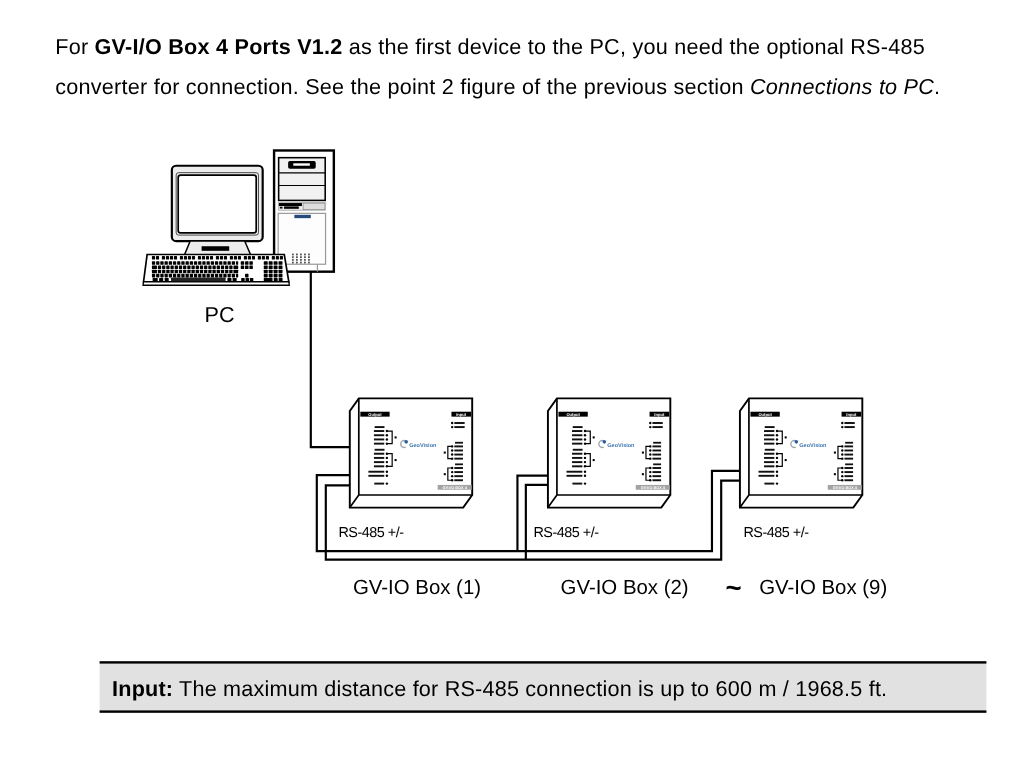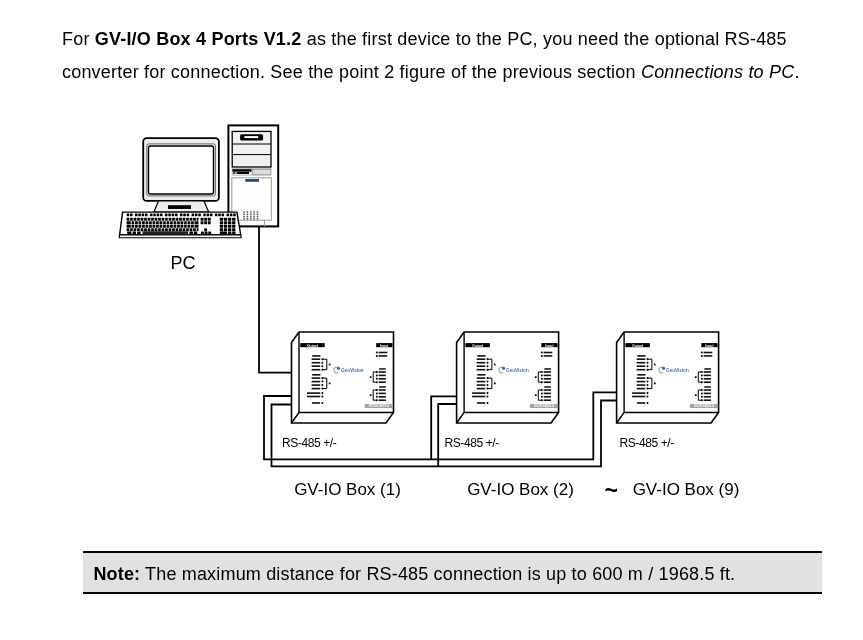"For GV-I/O Box 4 Ports" #para { left: 62px -> 46px }
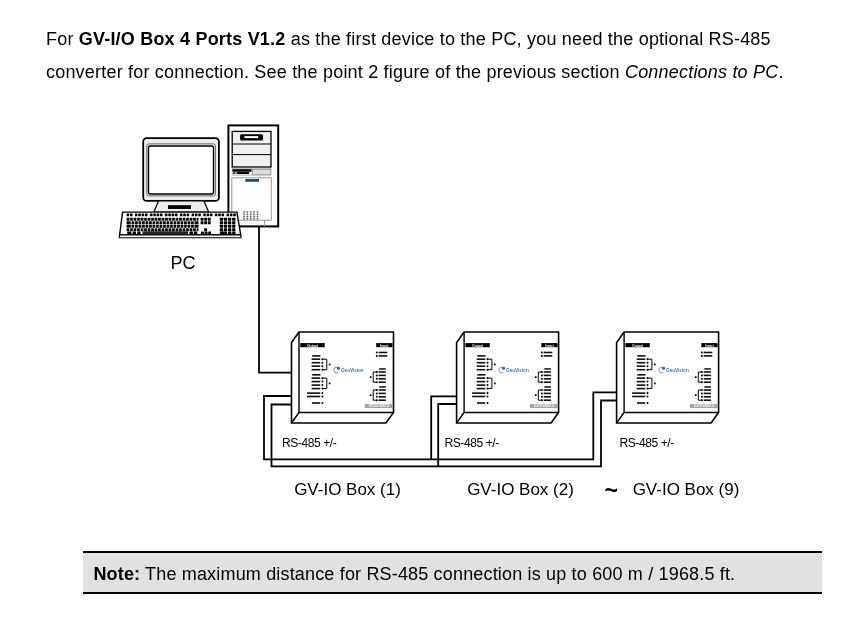"Note:" b { text: Note -> Input }
